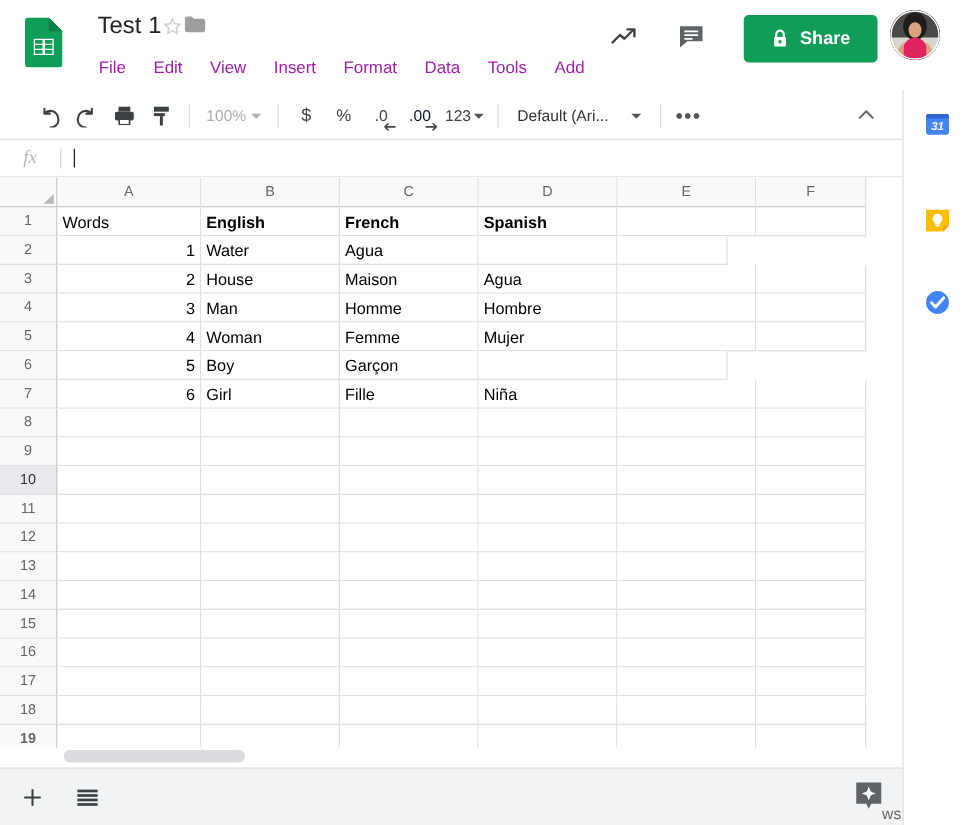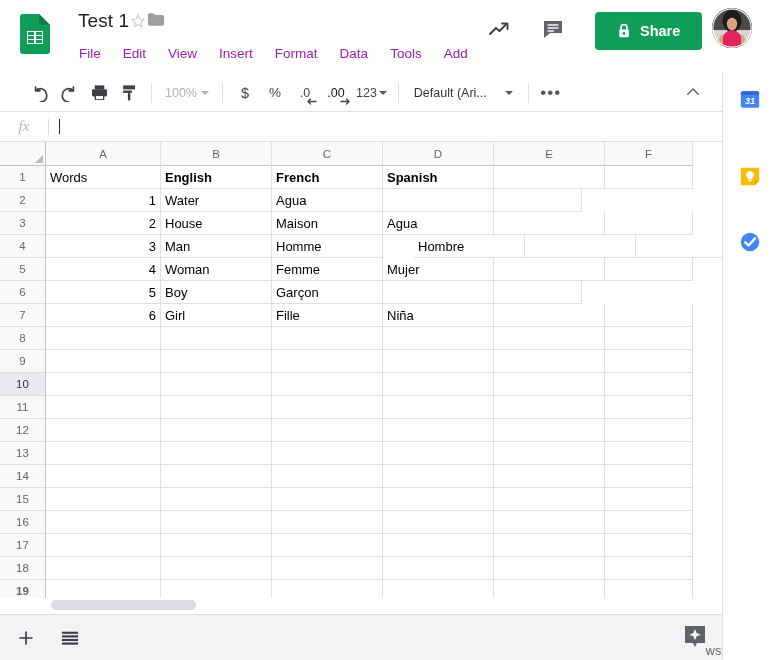"Hombre" div.cell { margin-left: 31px -> none }
